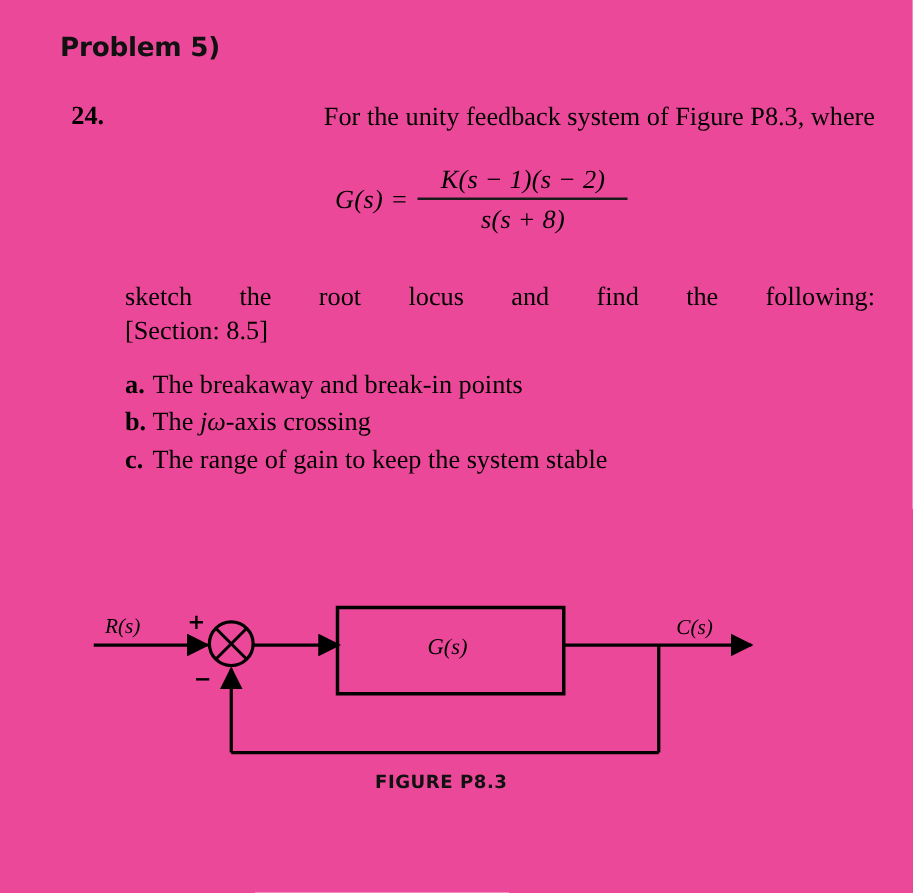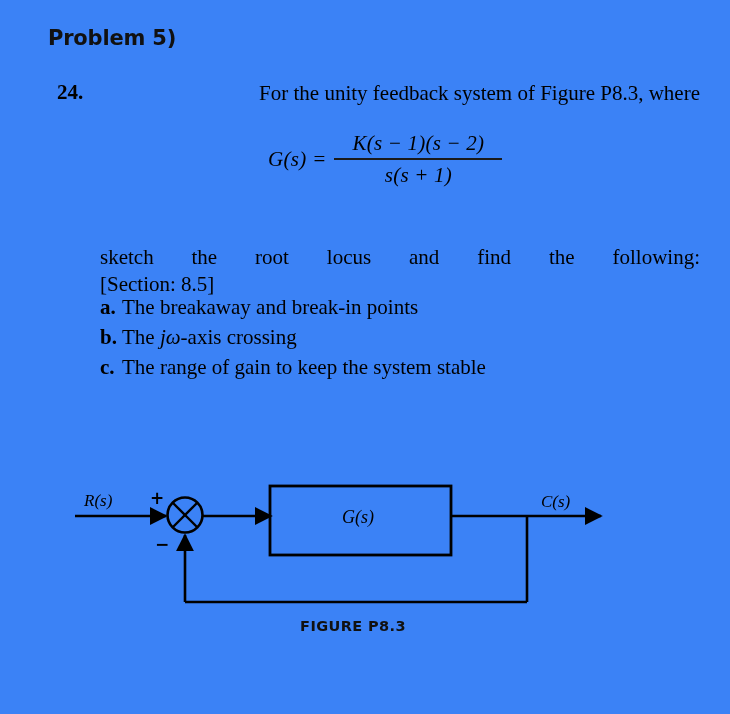"Problem 5)" .page { background: #3b82f6 -> #ec4899 }
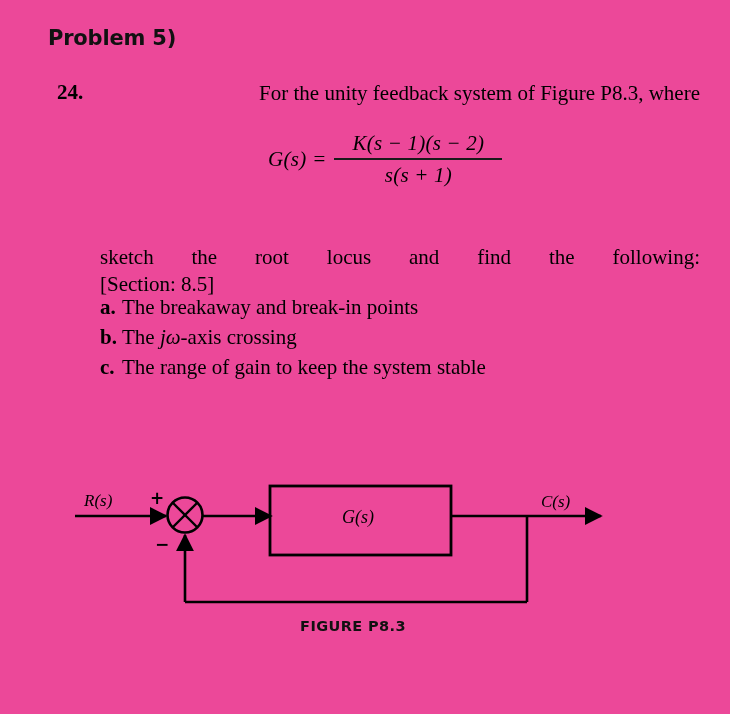"s(s + 1)" span.frac-den { text: 1 -> 8 }
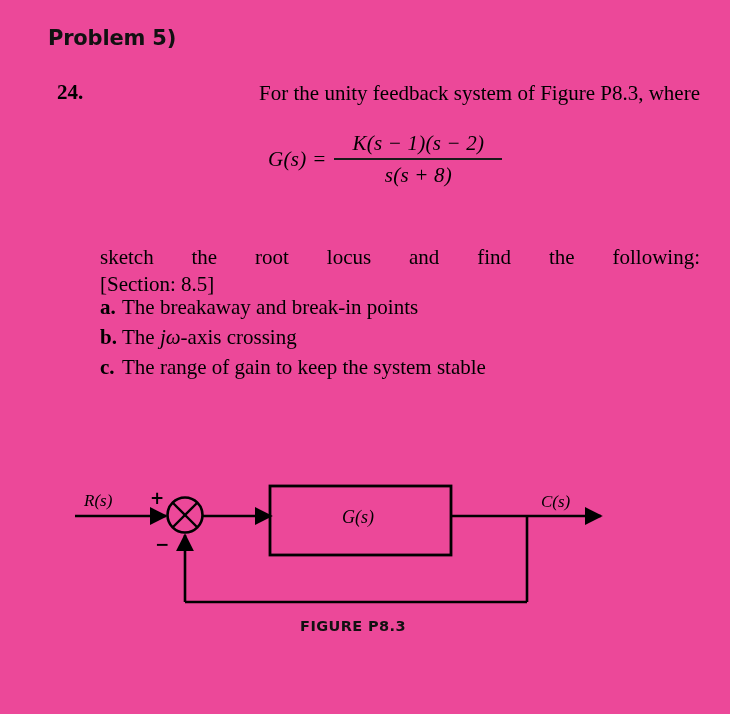"sketch the root locus and" .body-para { margin-top: 20px -> none }
